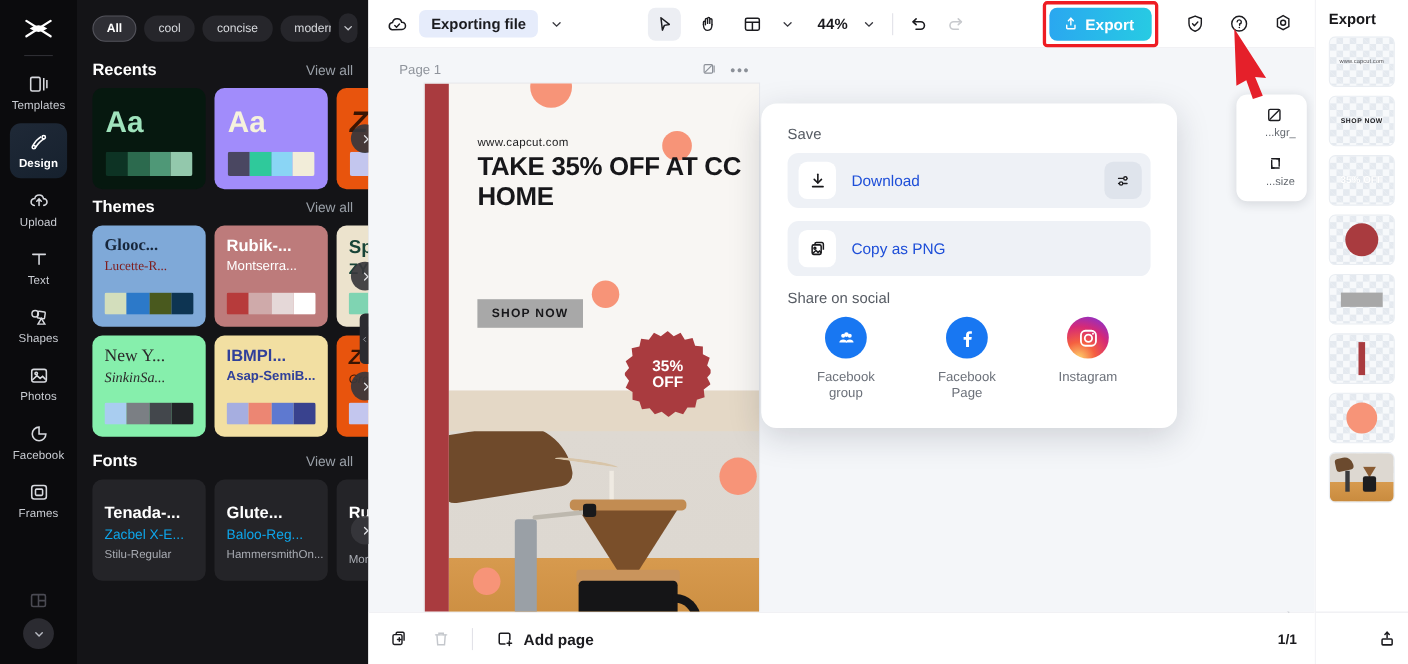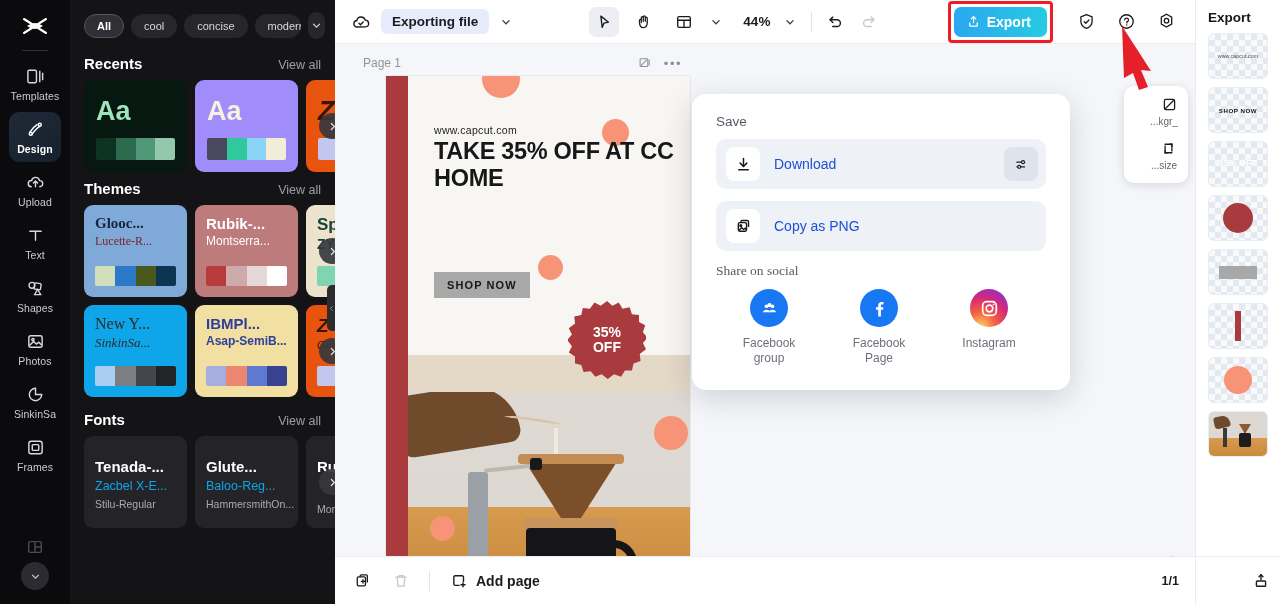"...kgr_" .ft-item { align-items: flex-end -> flex-start }
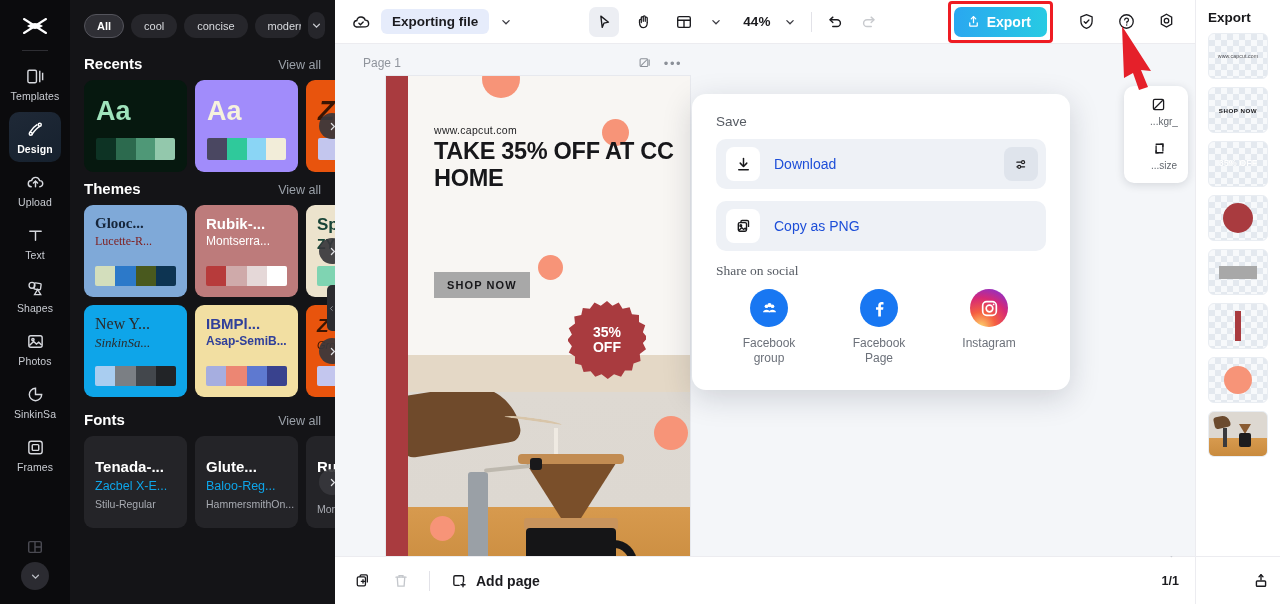"Share on social" .pop-sec2 { font-family: Liberation Serif, serif -> none }
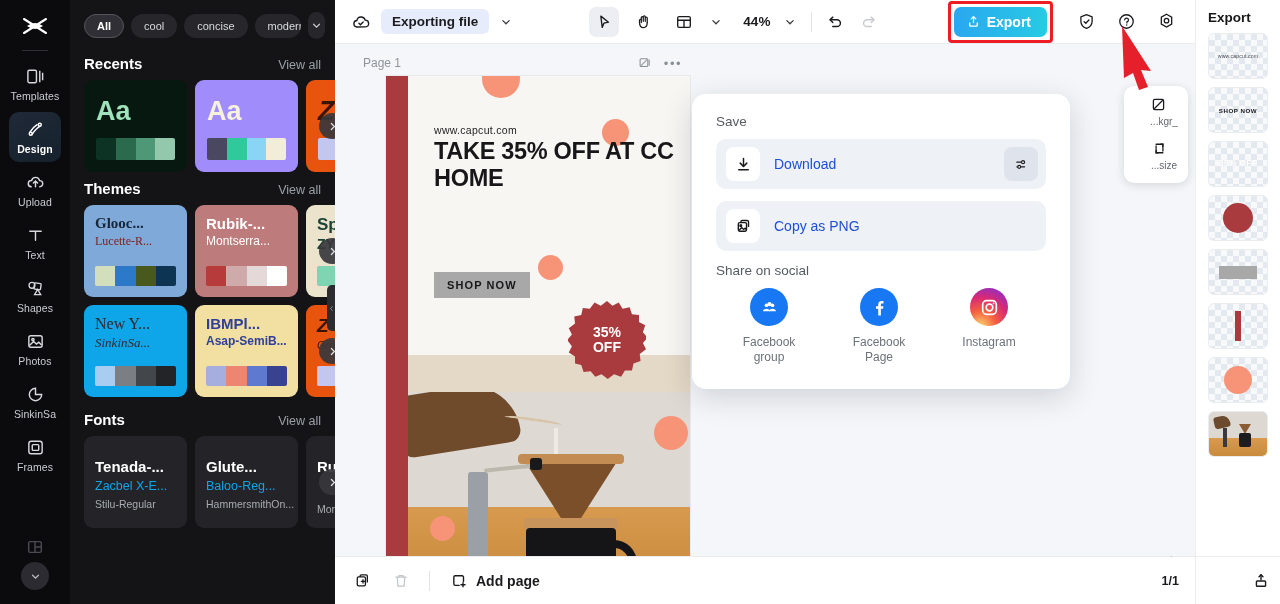"New Y..." div.theme-card { background: #0ea5e9 -> #86efac }
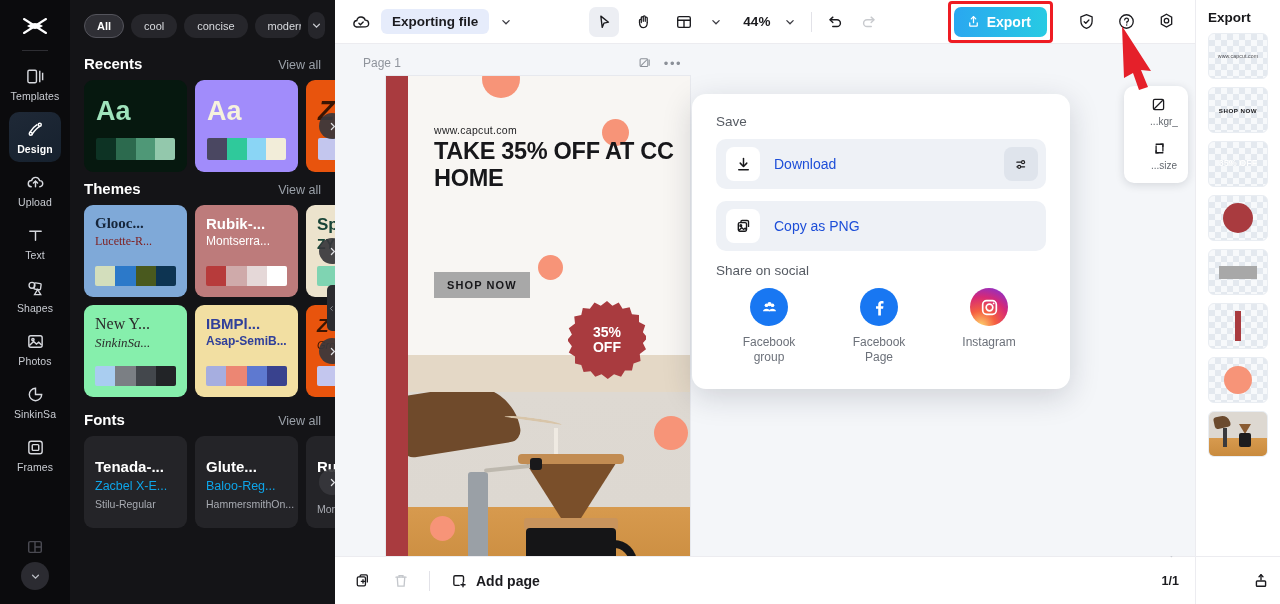"SinkinSa" span.rail-lbl { text: SinkinSa -> Facebook }
